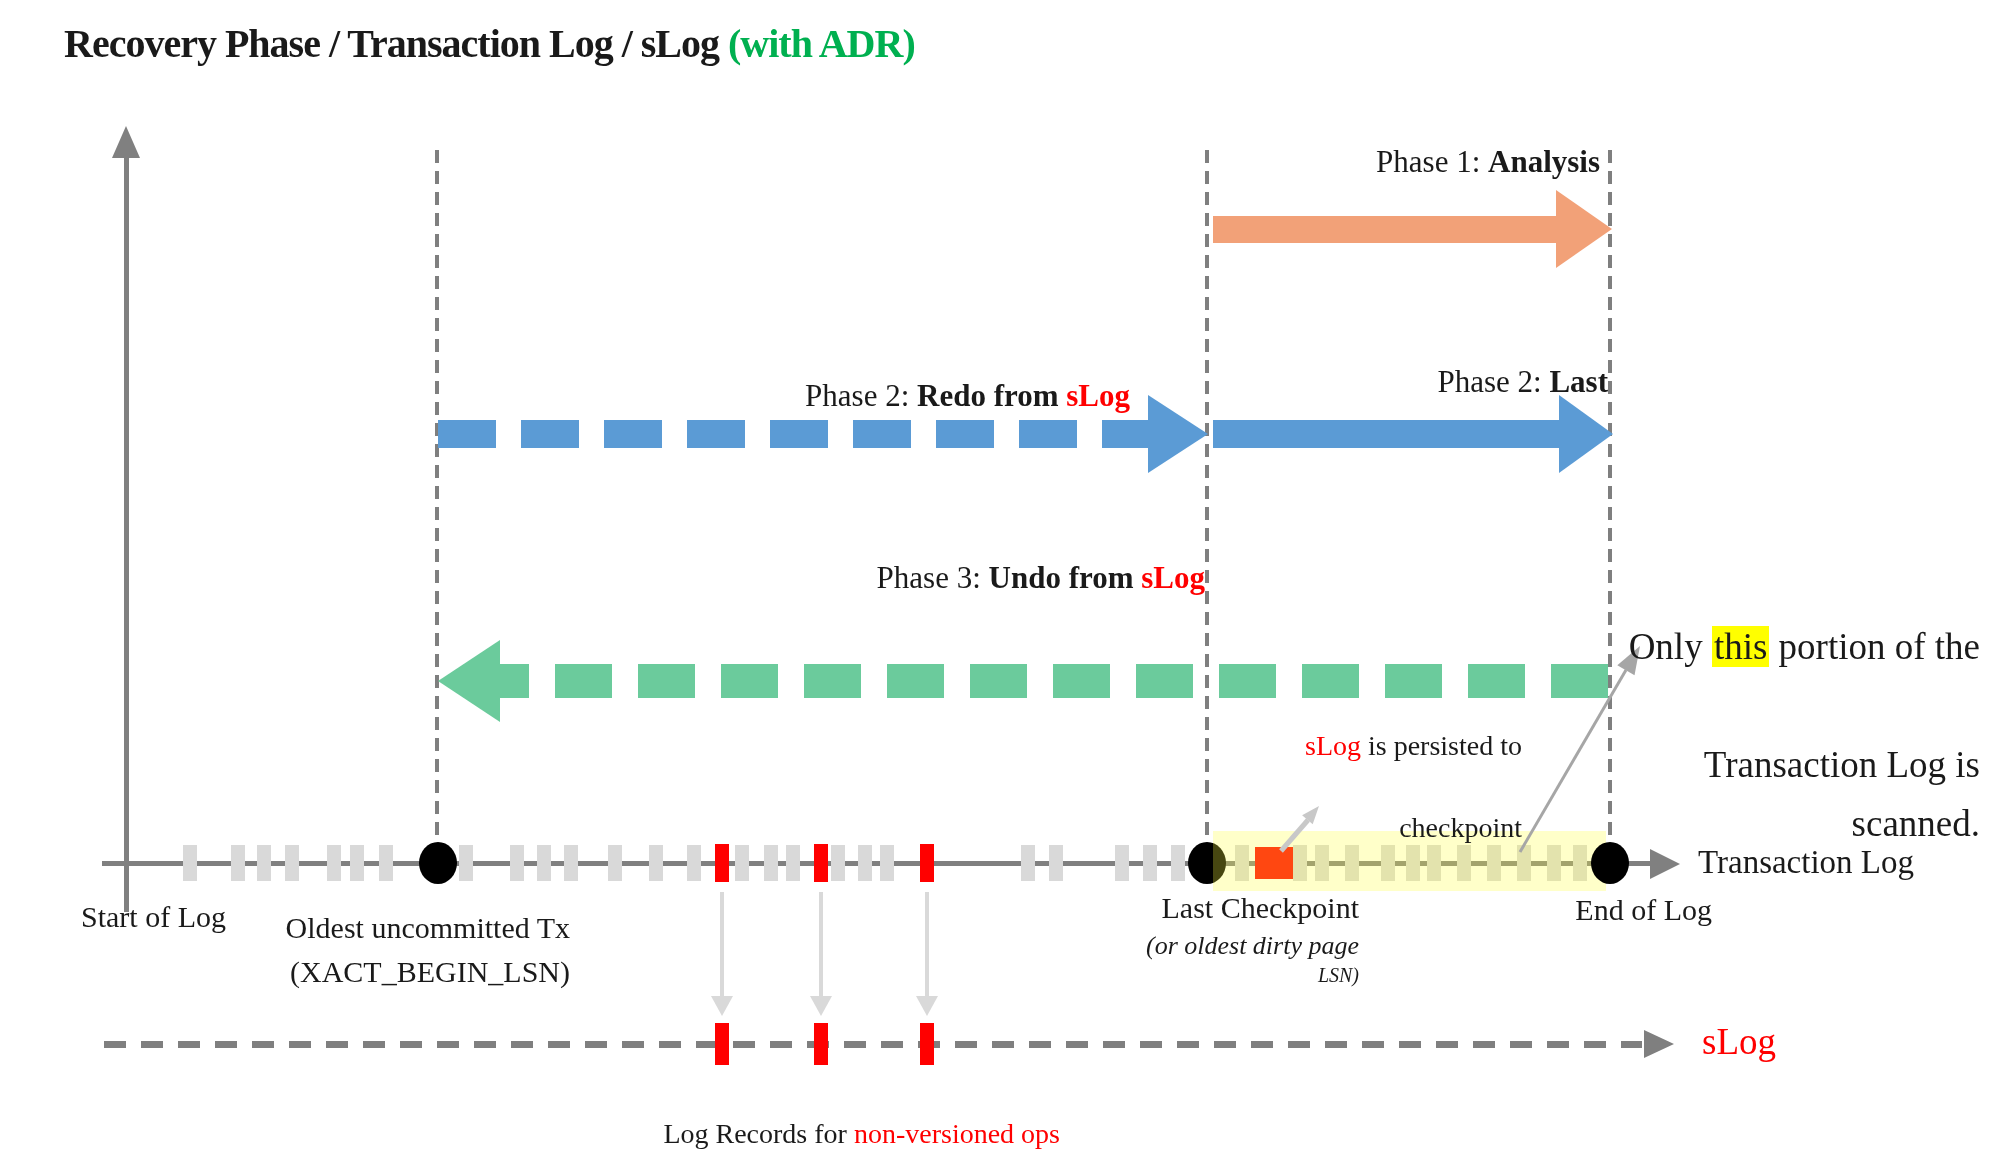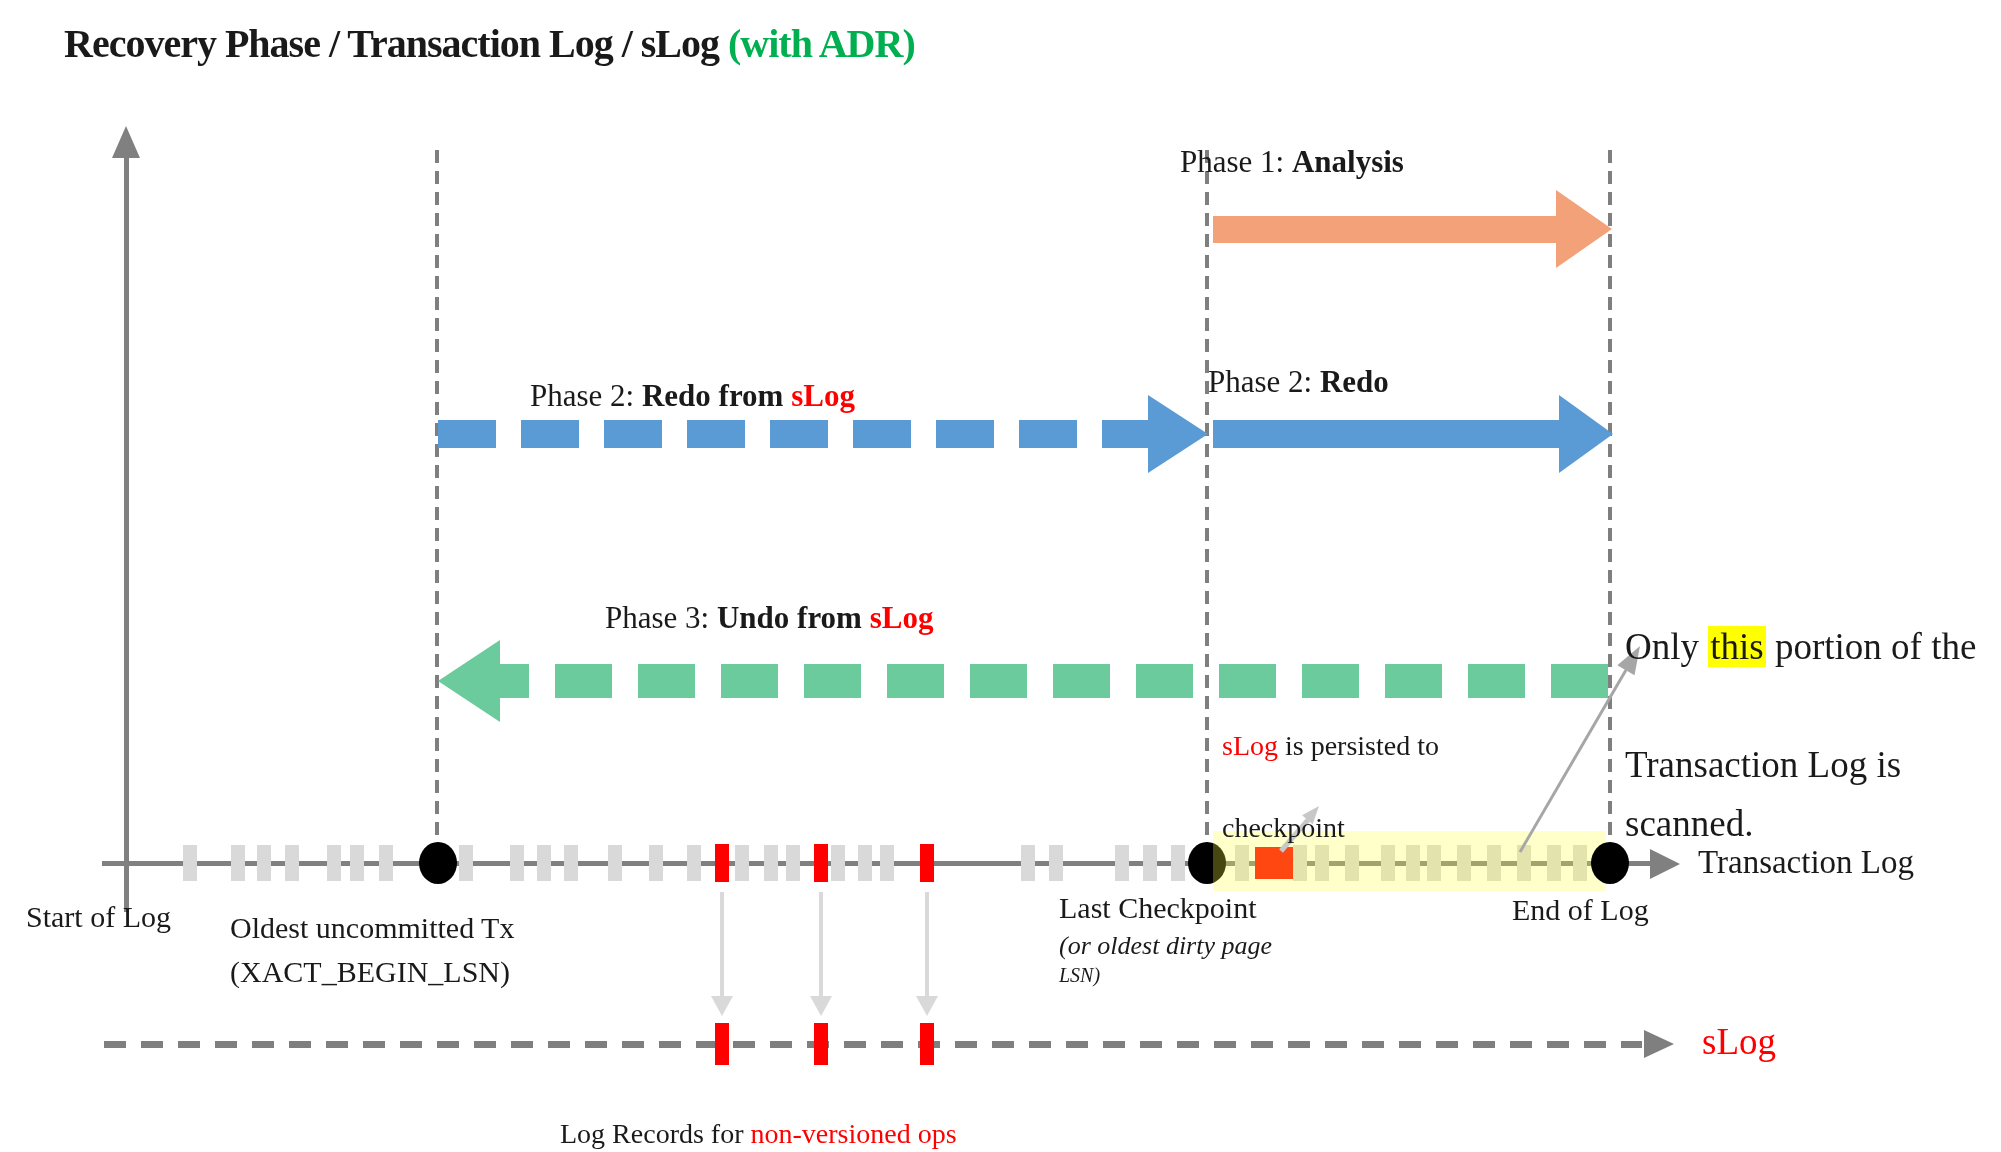"Phase 1: Analysis" .center { text-align: left -> right }
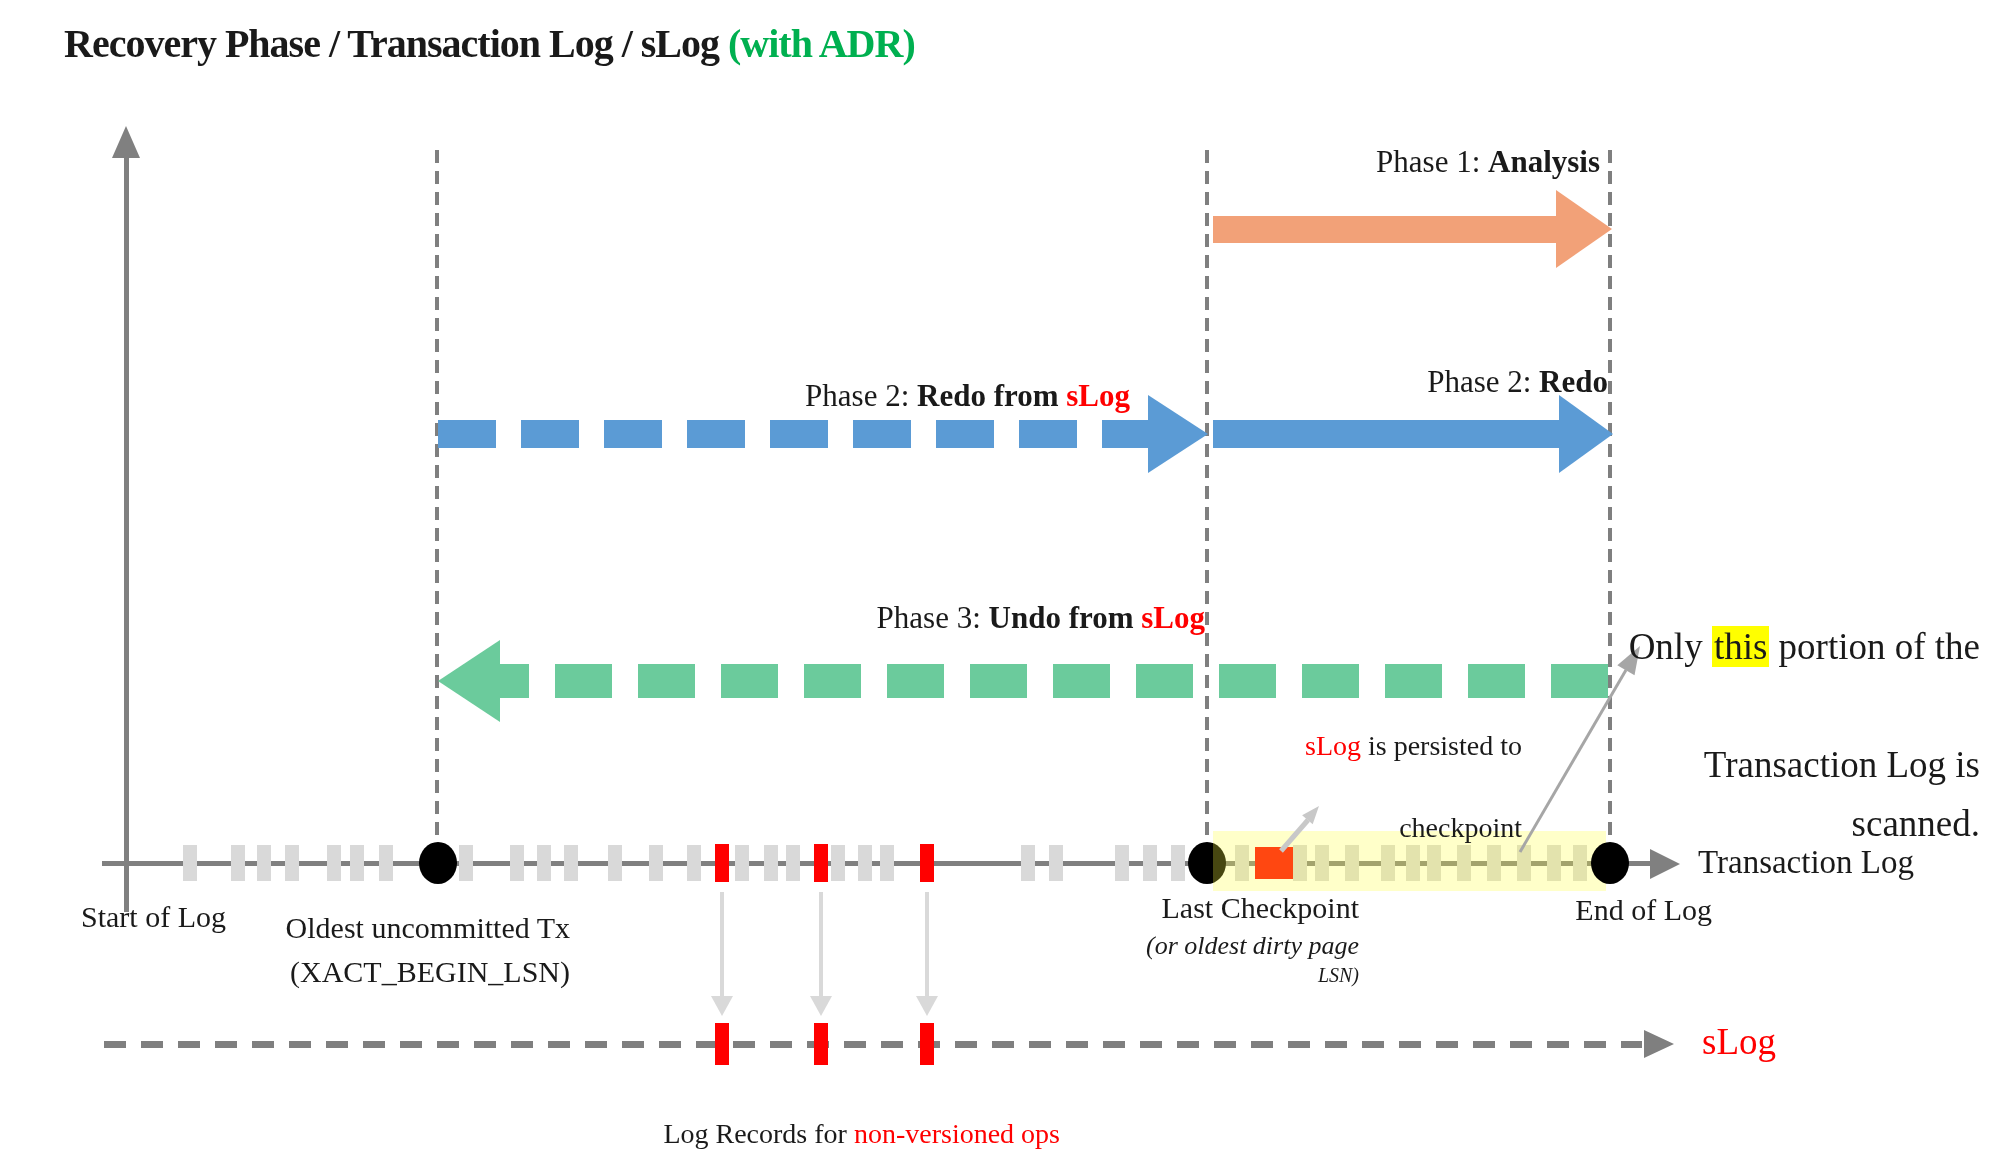"Redo" span.b { text: Redo -> Last }
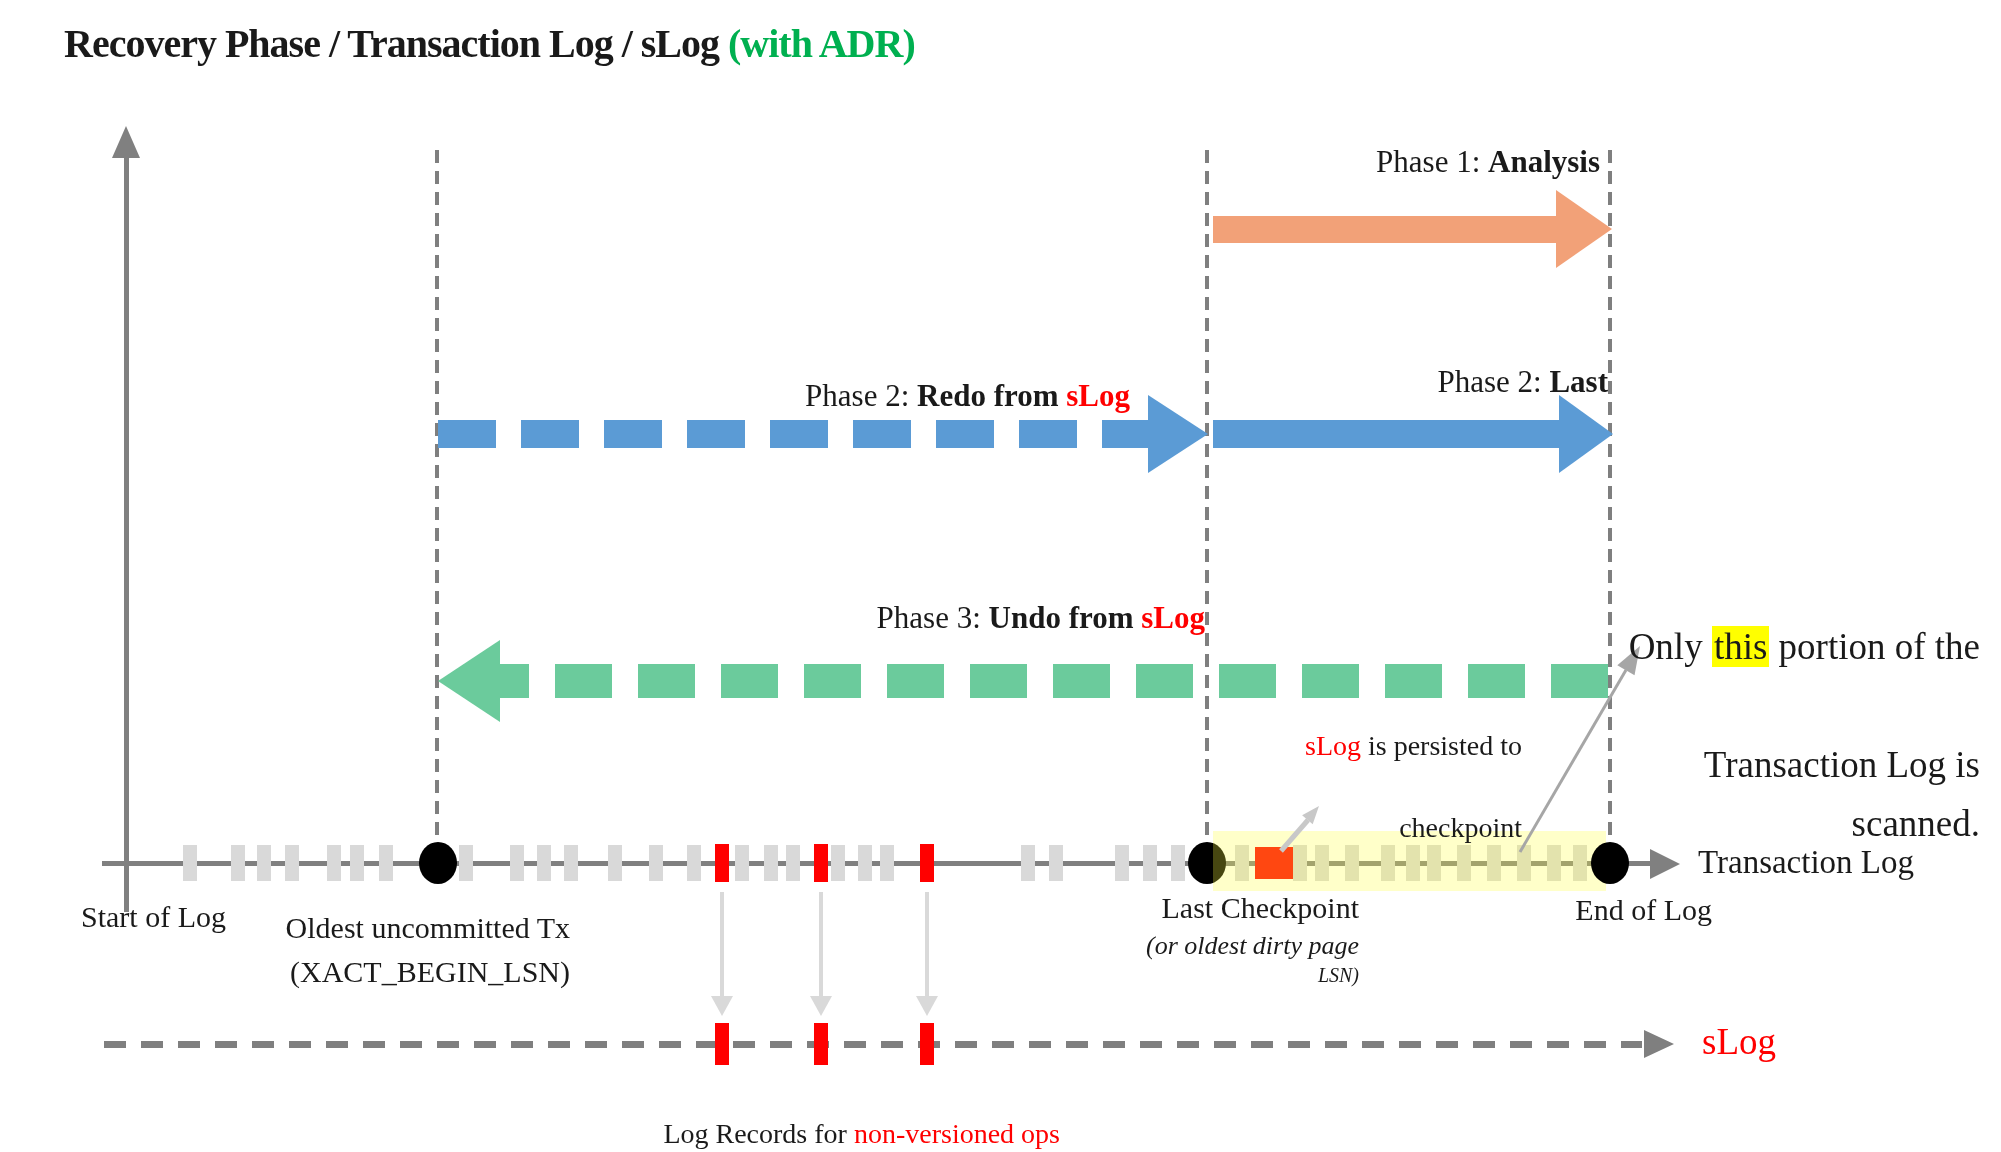"Phase 3: Undo from sLog" div.t { top: 600px -> 560px }
